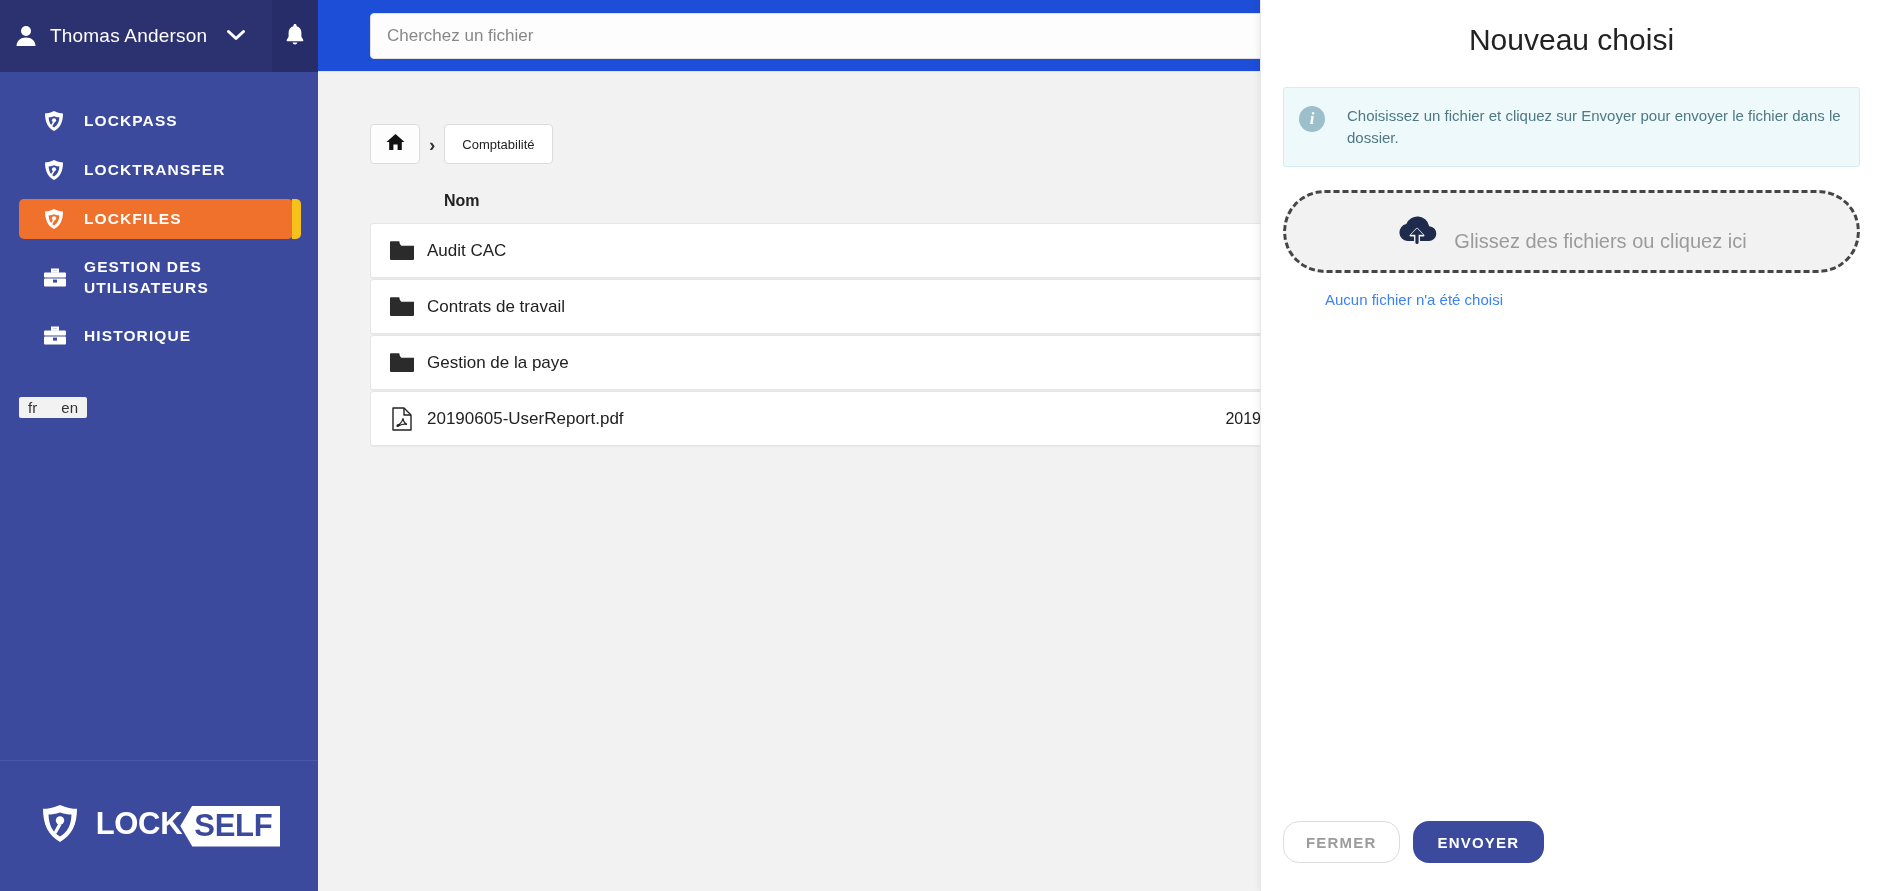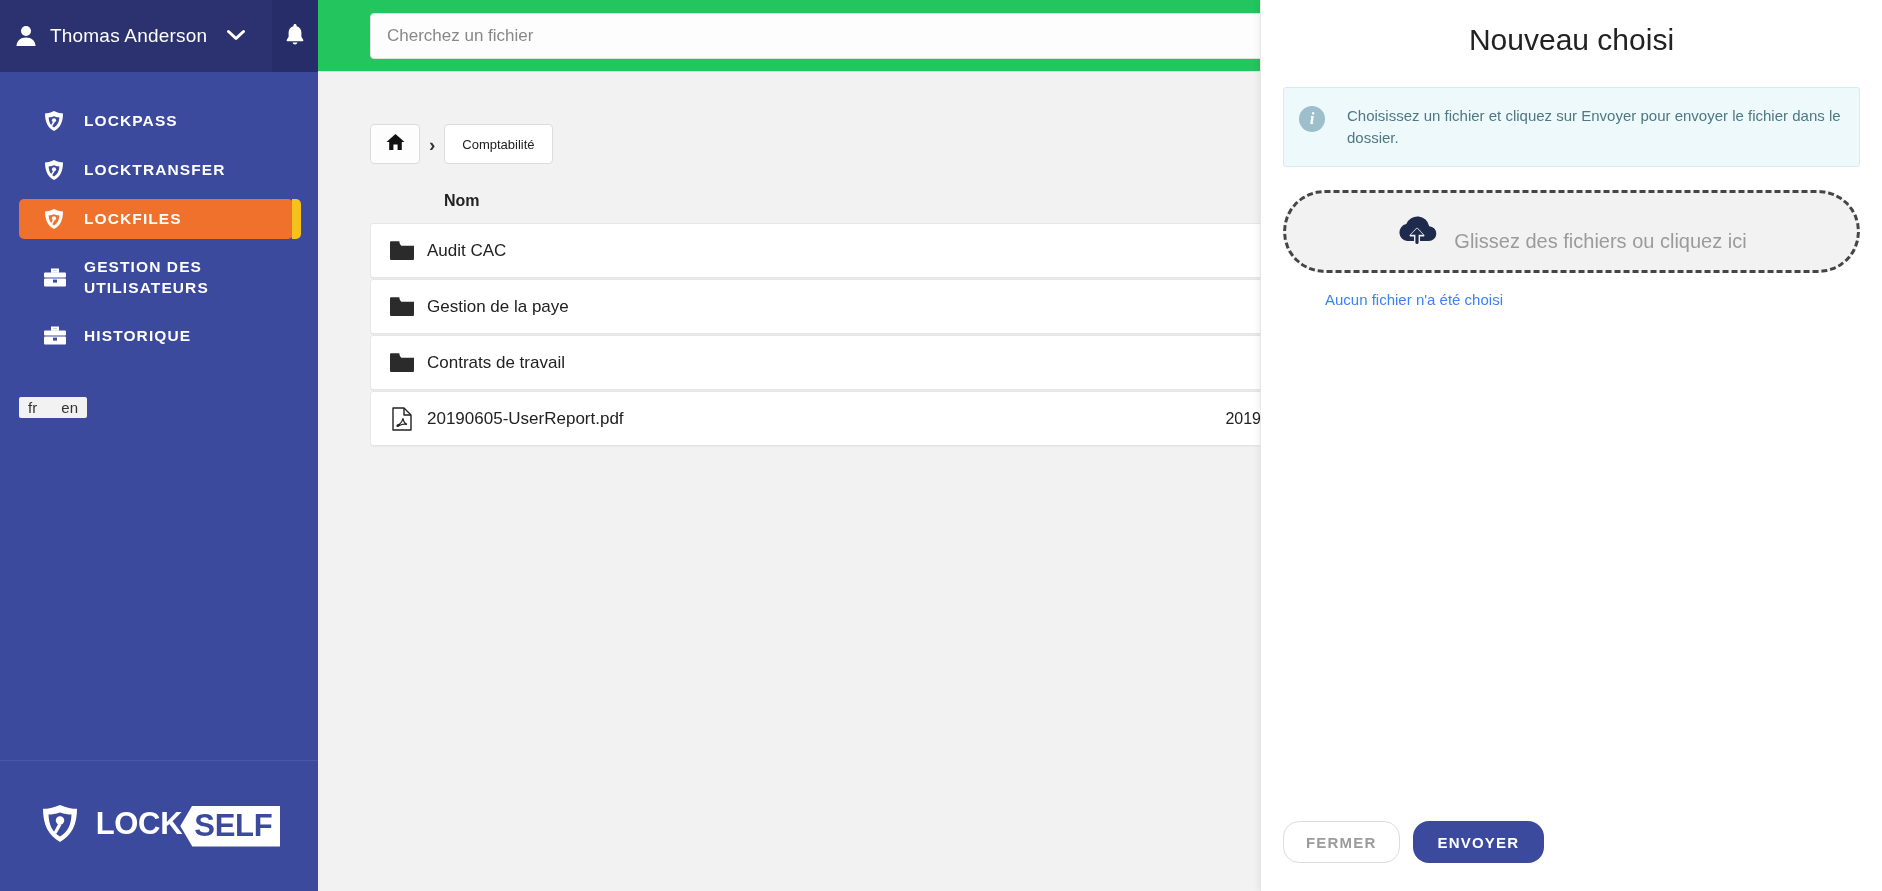"Cherchez un fichier" .search-row { background: #22c55e -> #1d4ed8 }
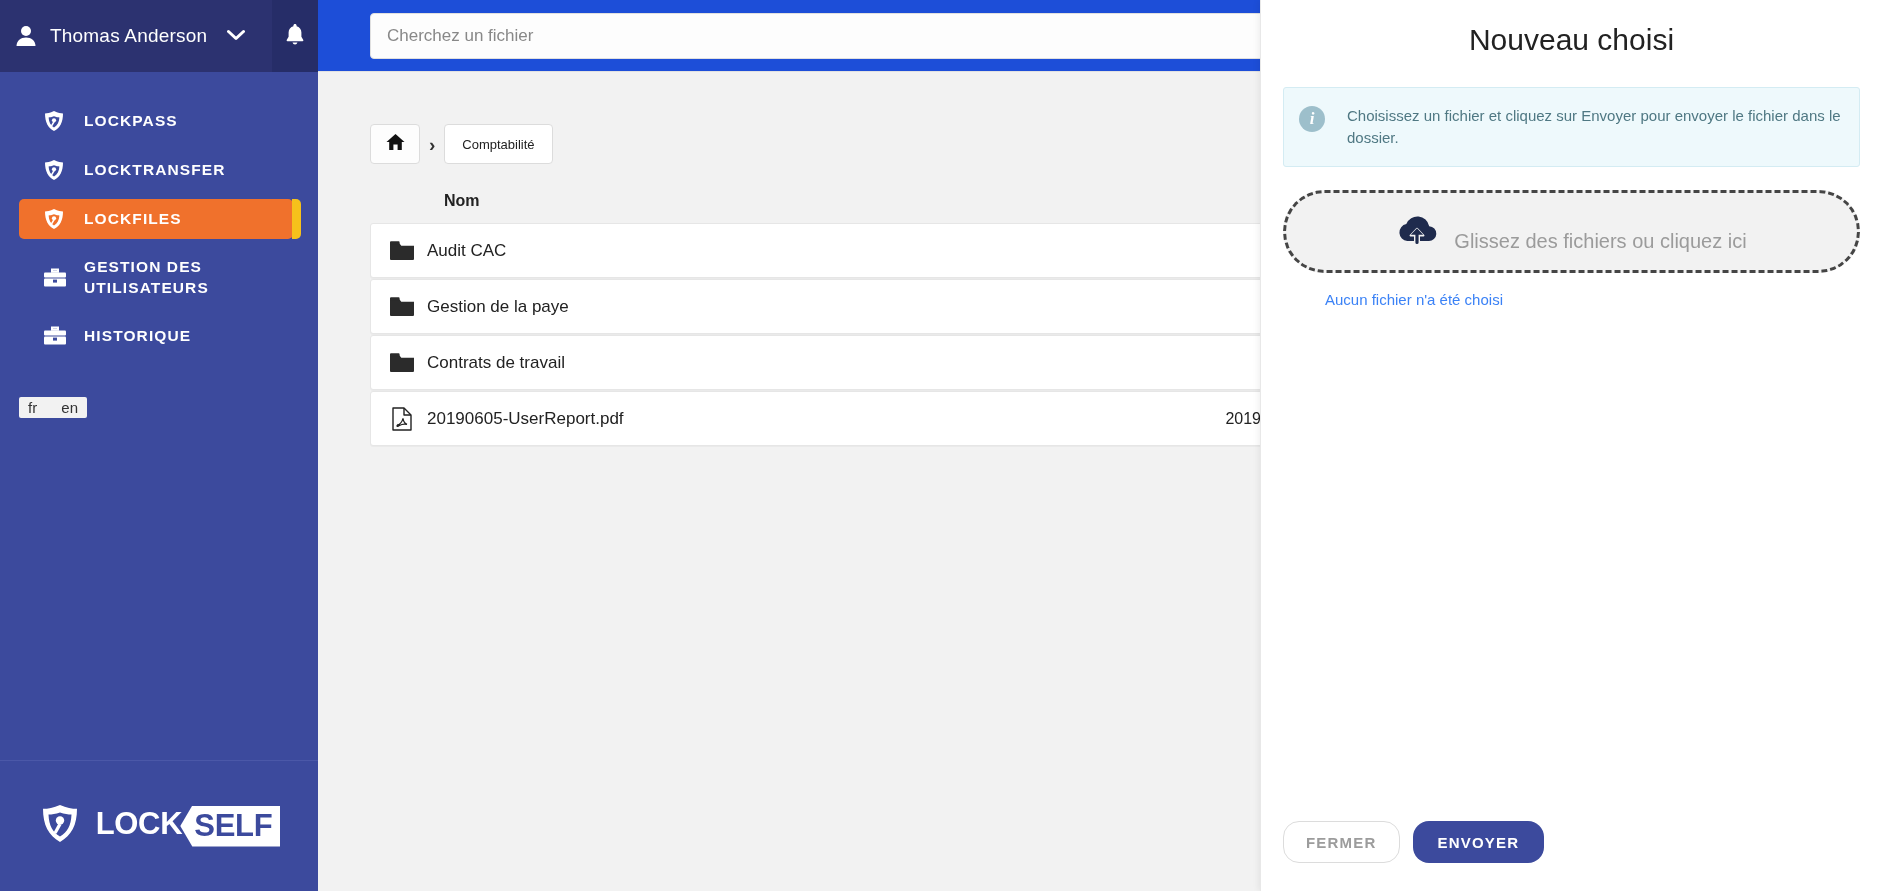"Gestion de la paye" div.row { order: before "Contrats de travail" -> after "Contrats de travail" }
